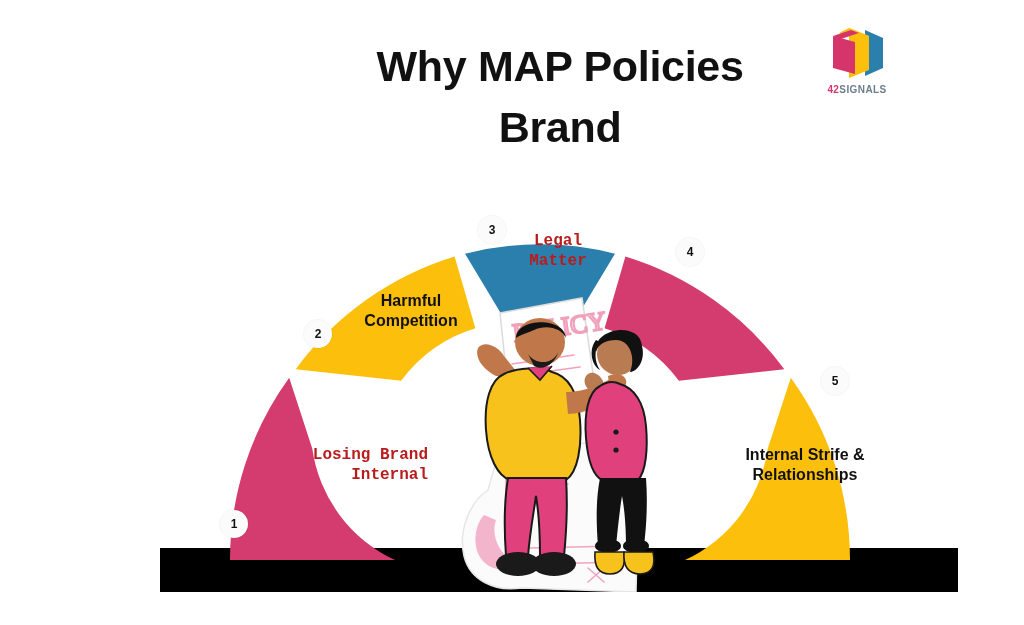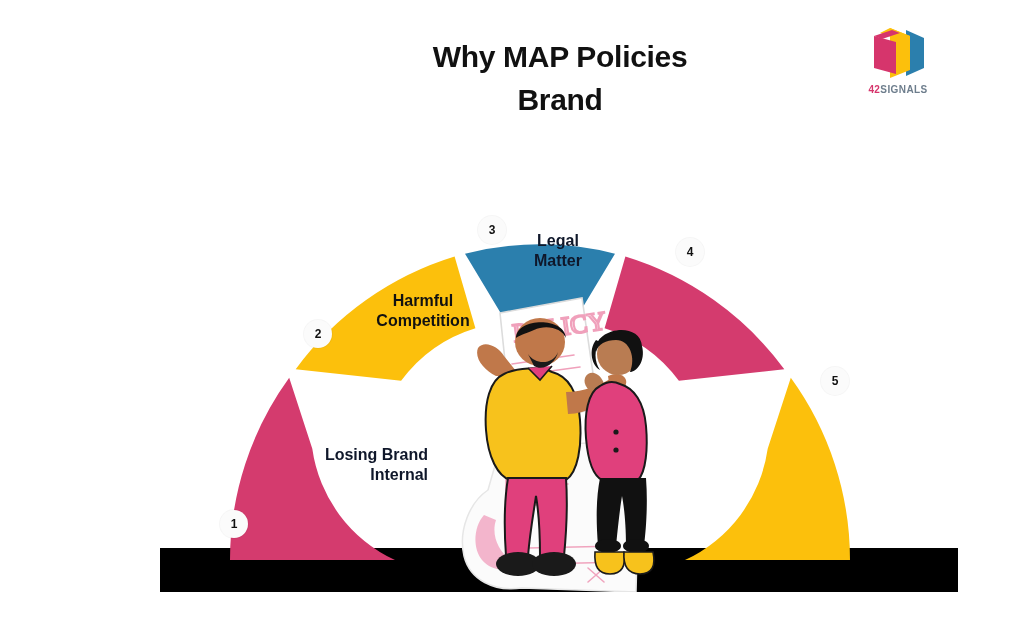"Why MAP Policies" #title { font-size: 30px -> 43px }
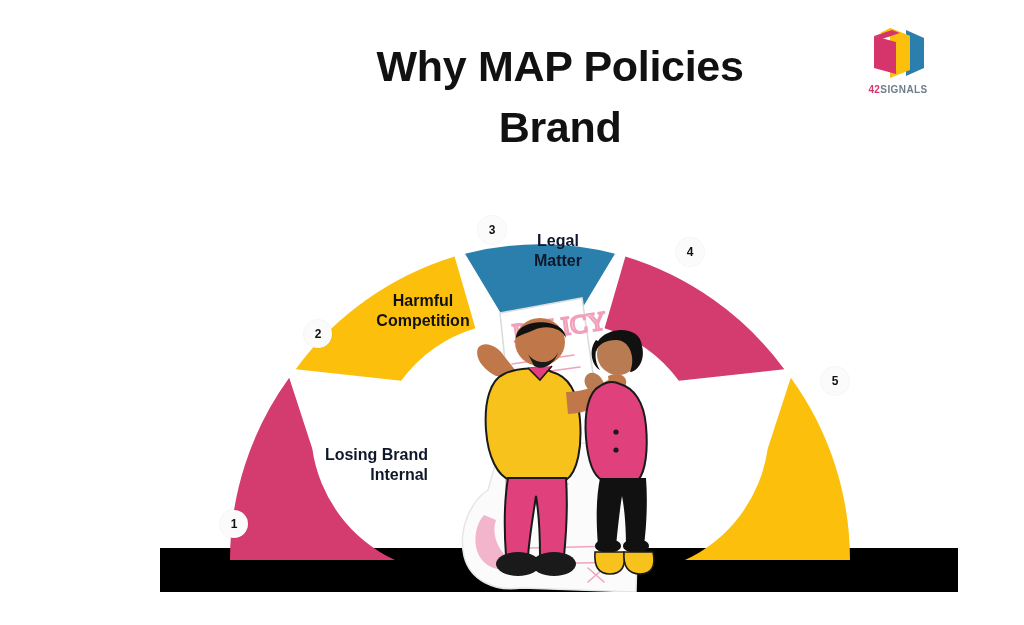"42SIGNALS" #logo { left: 858px -> 817px }
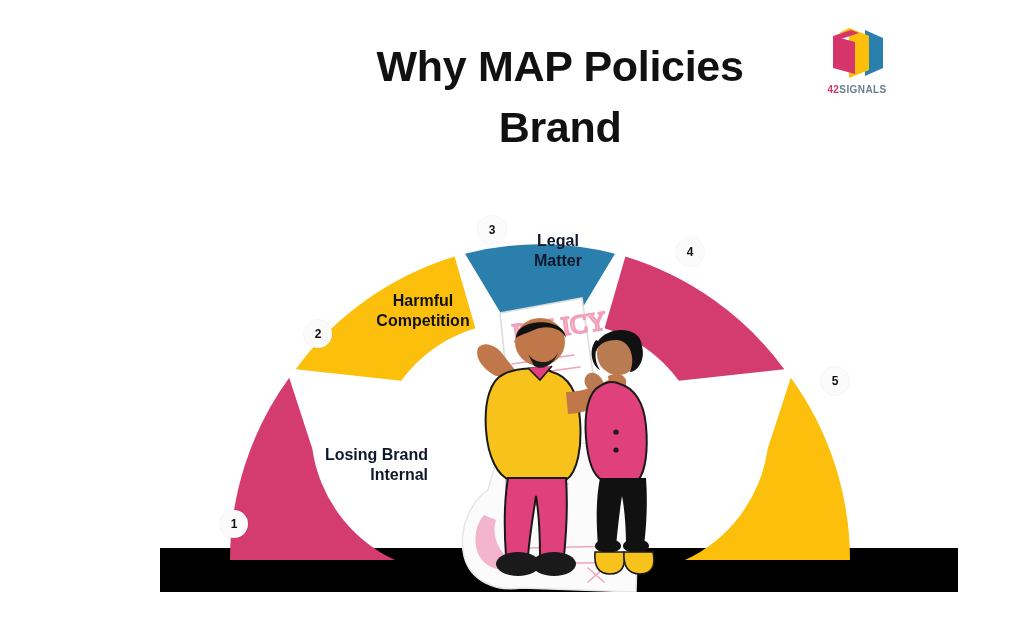"Legal" .seg-label.light { color: #0f172a -> #b91c1c; font-family: none -> Liberation Mono, monospace }
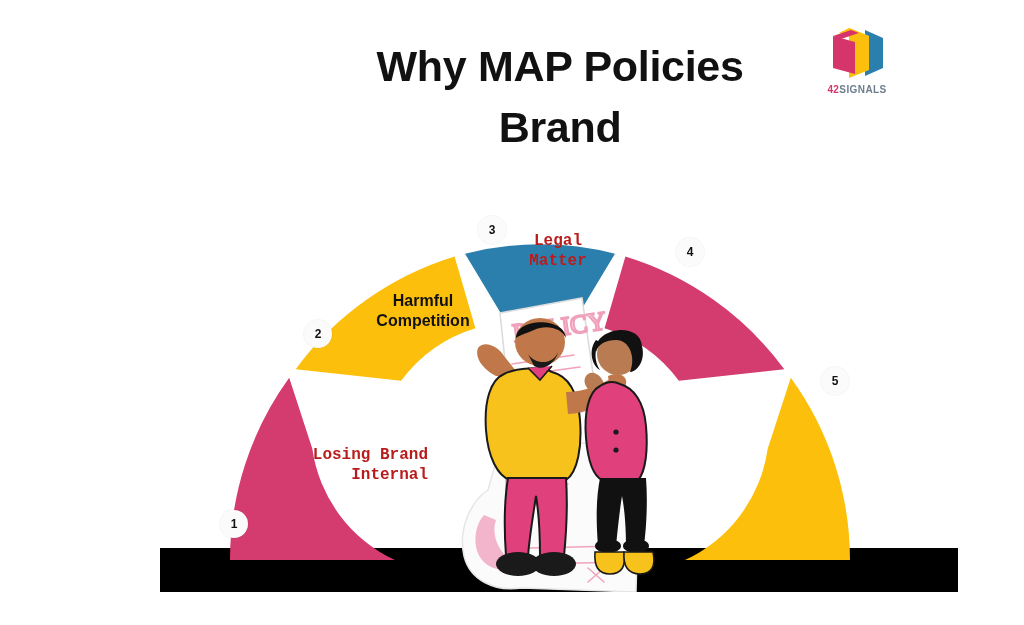"Harmful" div.seg-label { left: 188px -> 176px }
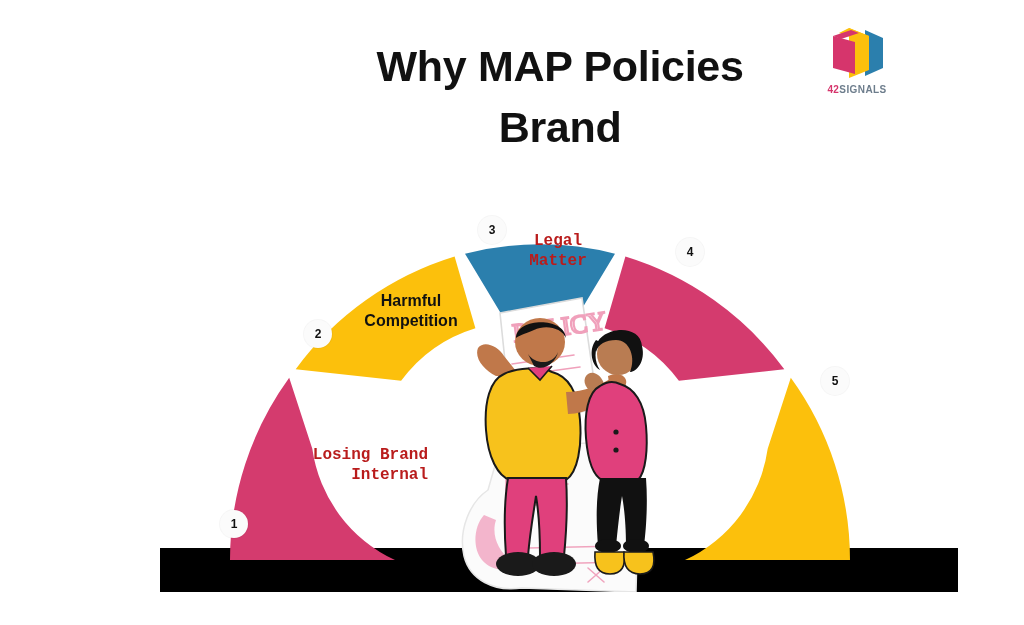"Internal Strife &" div.seg-label { html: none -> <div> <span>Internal Strife &amp;</span><br> <span>Relationships</span> </div> }
